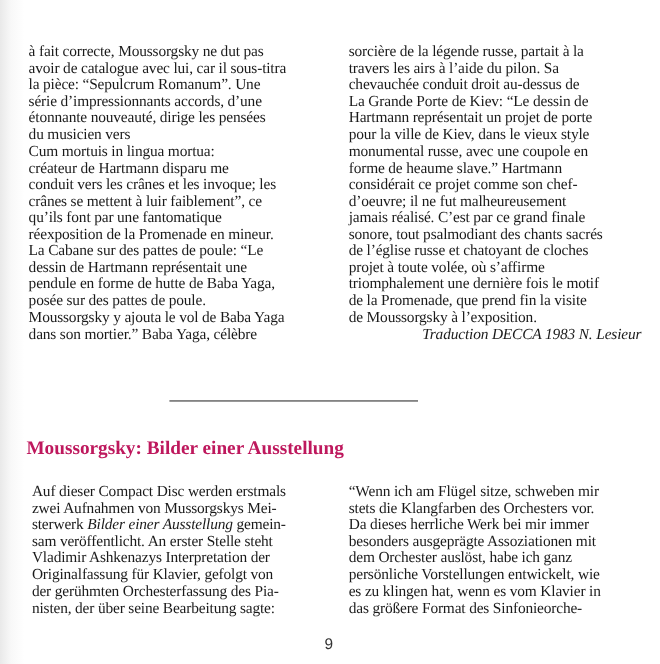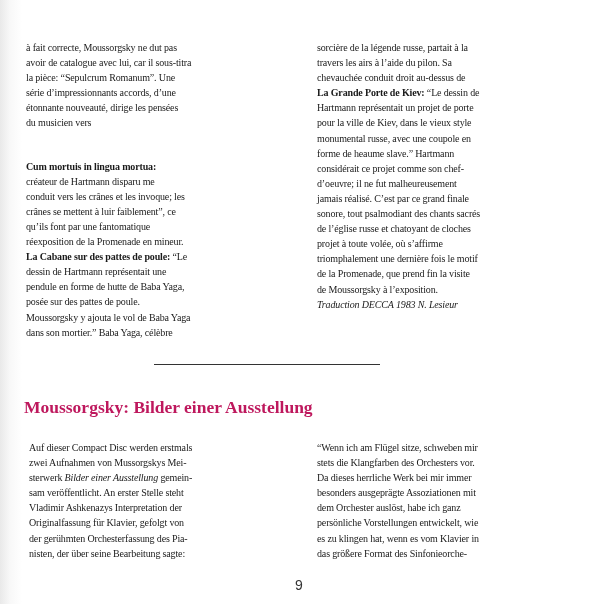"à fait correcte, Moussorgsky ne" .col { font-size: 10px -> 14px }
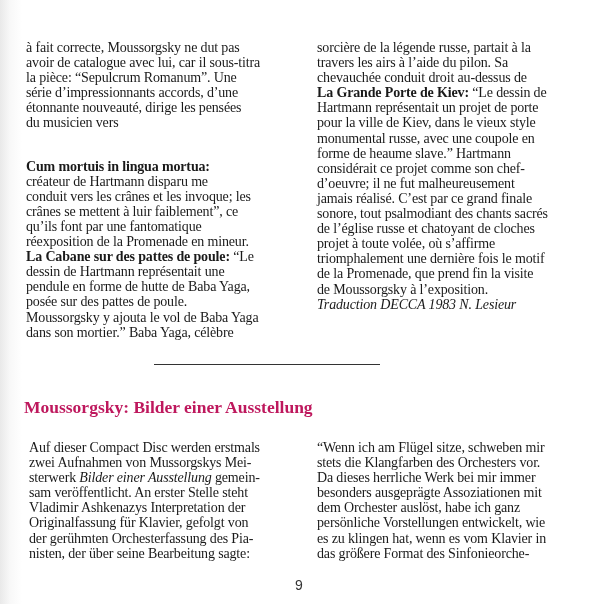"La Grande Porte de Kiev:" .b { font-weight: bold -> normal; margin-top: 28px -> none }
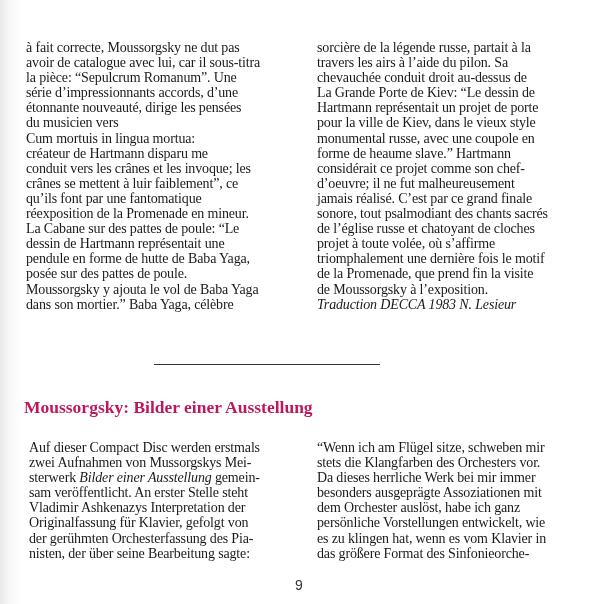"Traduction DECCA 1983 N. Lesieur" .credit { text-align: none -> right }
